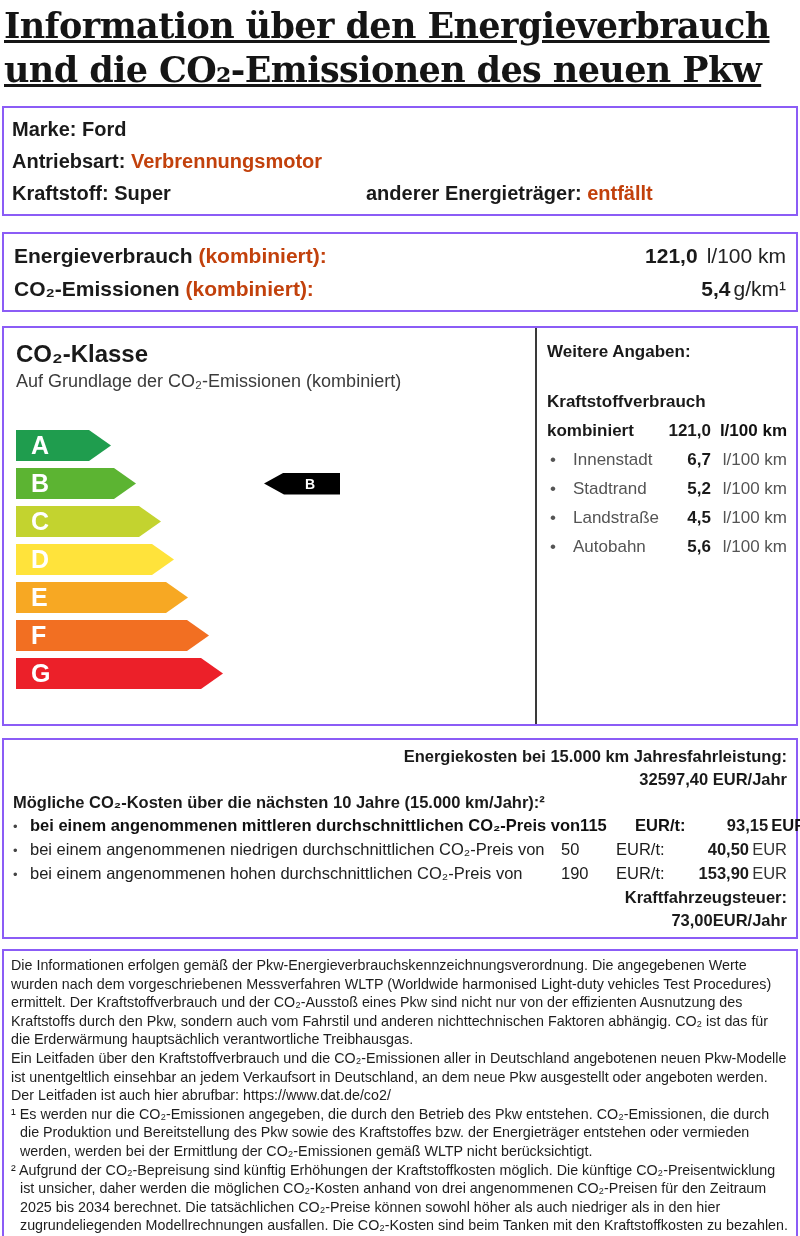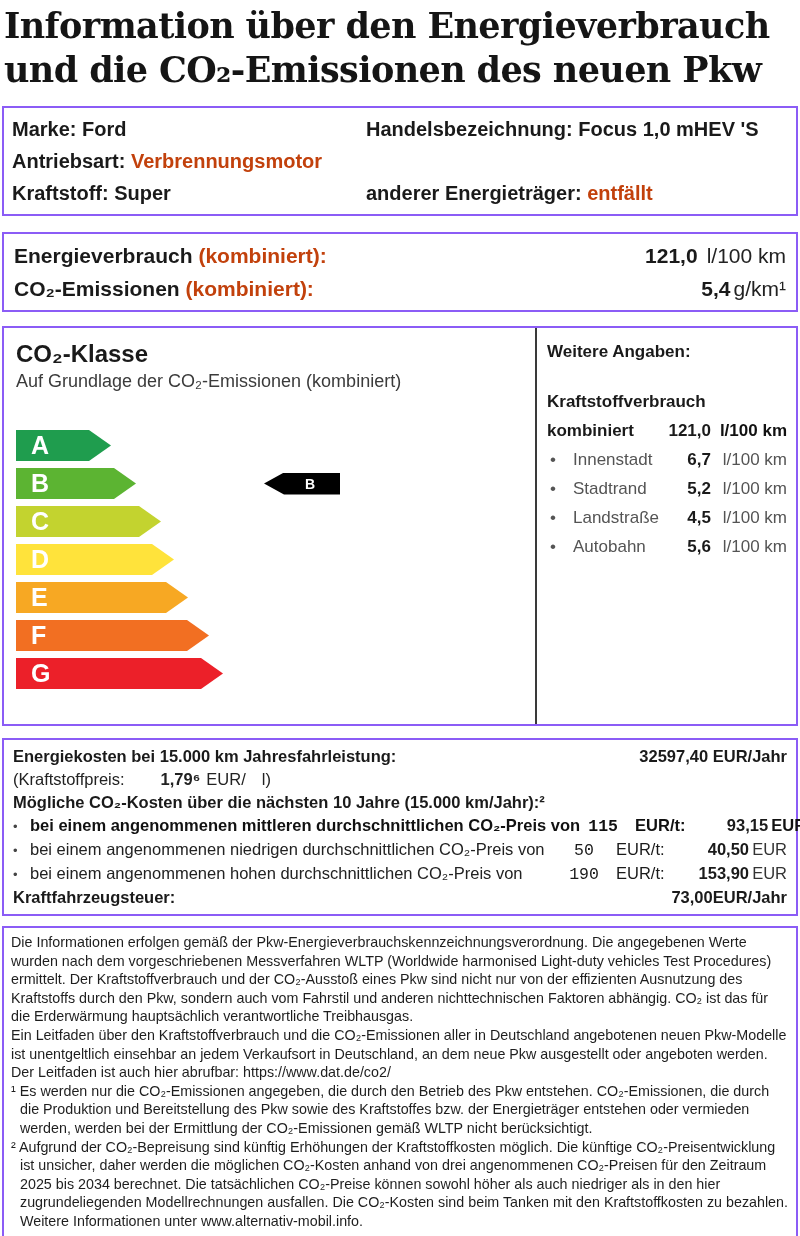"Information über den Energieverbrauch" .main-title { text-decoration: none -> underline }
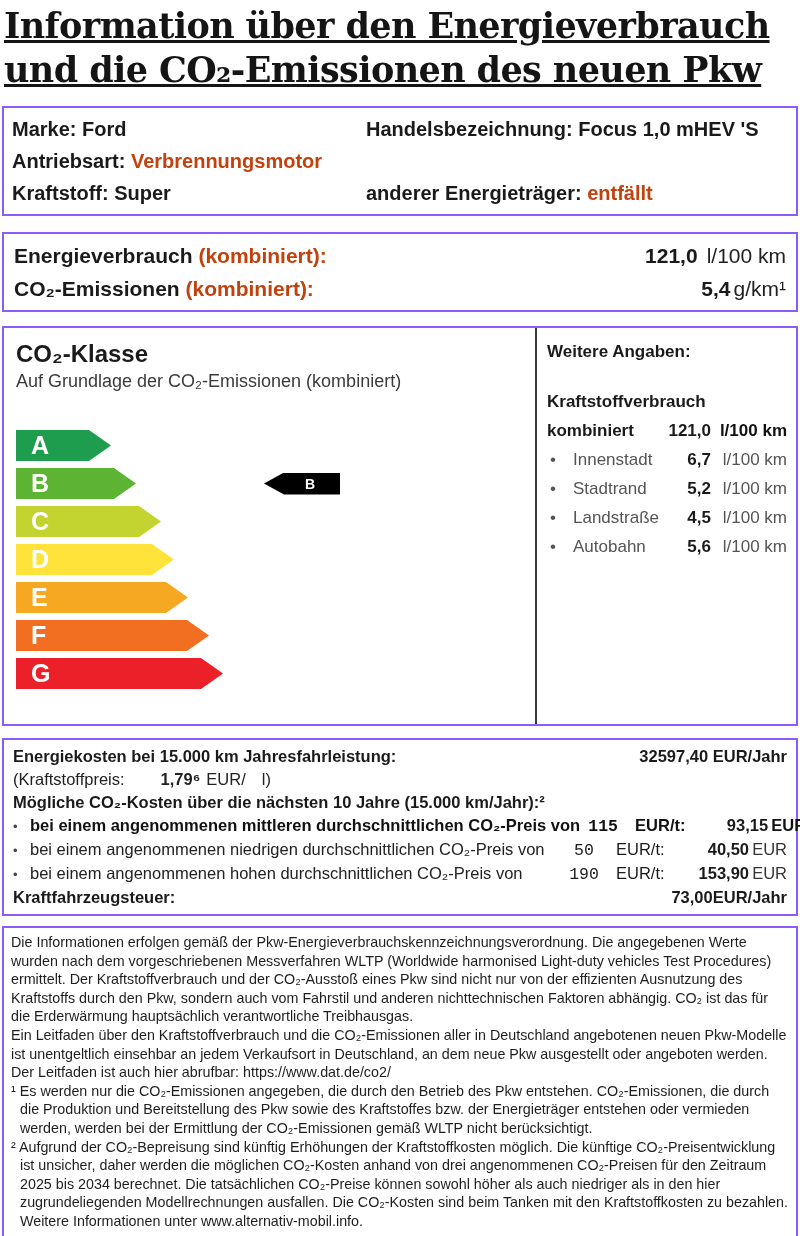"Handelsbezeichnung: Focus 1,0 mHEV 'S" div.cell { html: <div> <span>Handelsbezeichnung:</span> <span>Focus 1,0 mHEV 'S</span> </div> -> none }
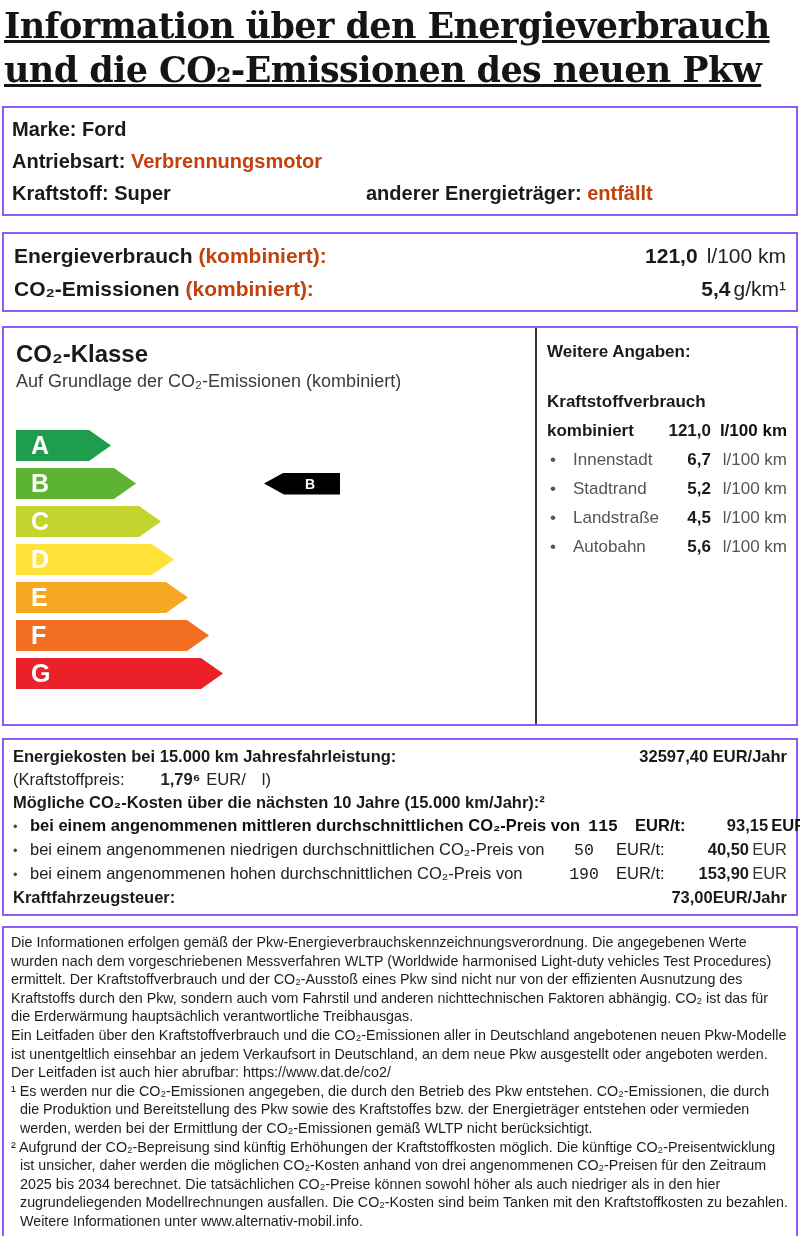"Energiekosten bei 15.000 km" .cost-row { flex-direction: none -> column }
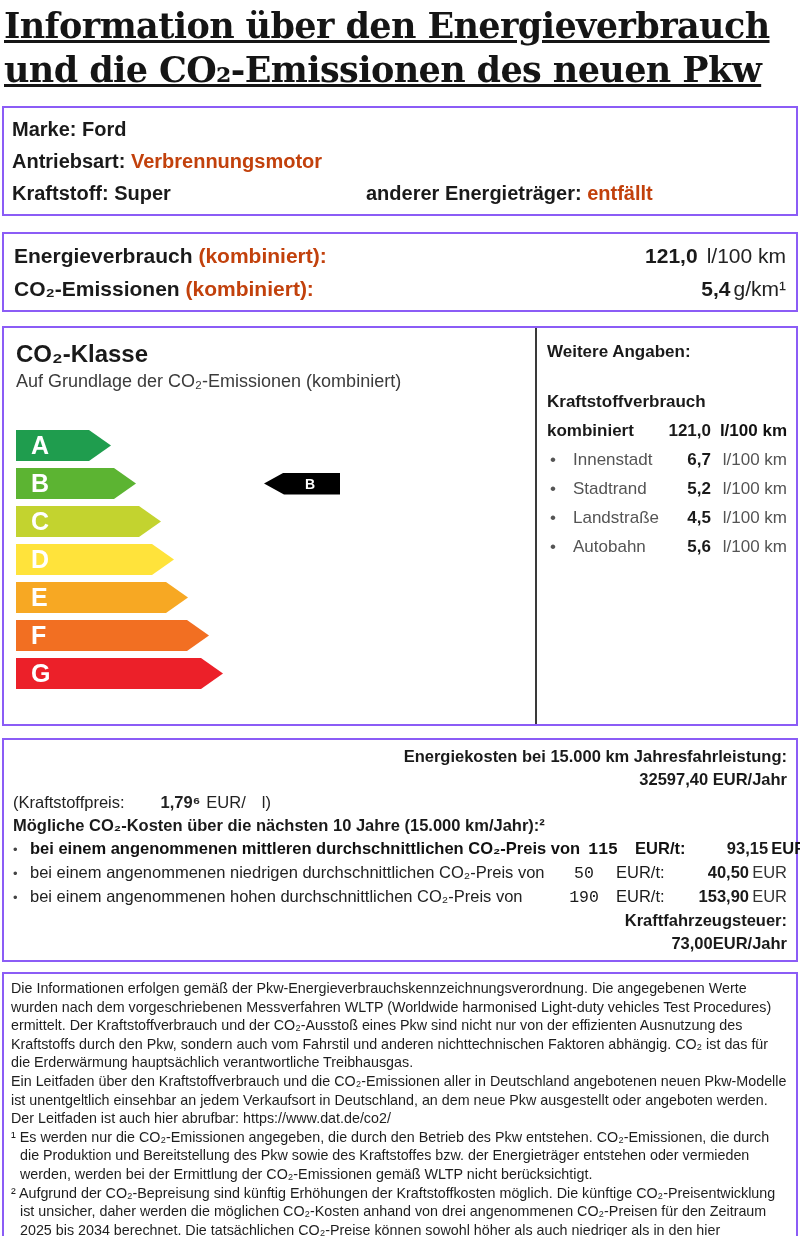"(Kraftstoffpreis: 1,79⁶ EUR/ l)" div.fuelprice { html: <div> <span>(Kraftstoffpreis:</span><span>1,79⁶</span><span>EUR/</span><span>l)</span> </div> -> none }
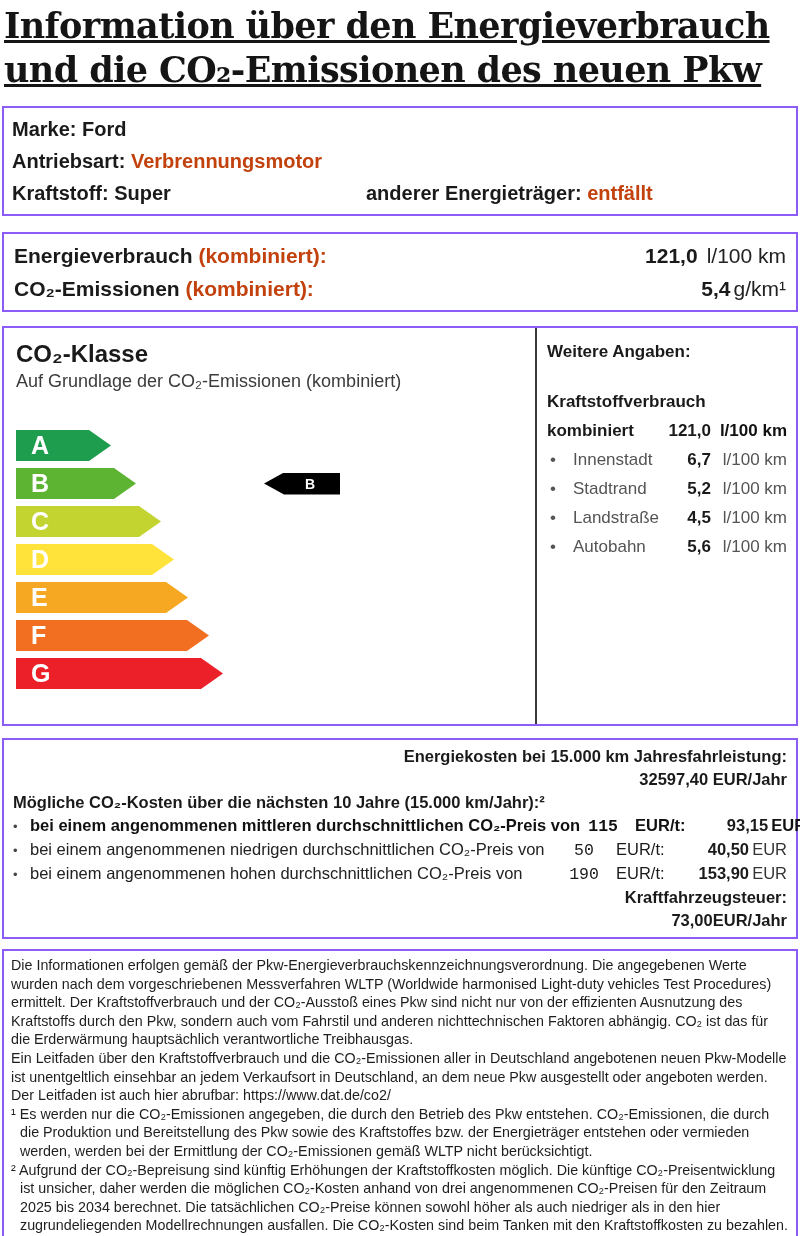"115" .co2cost-row .preis { font-family: Liberation Mono, monospace -> none; text-align: center -> left }
